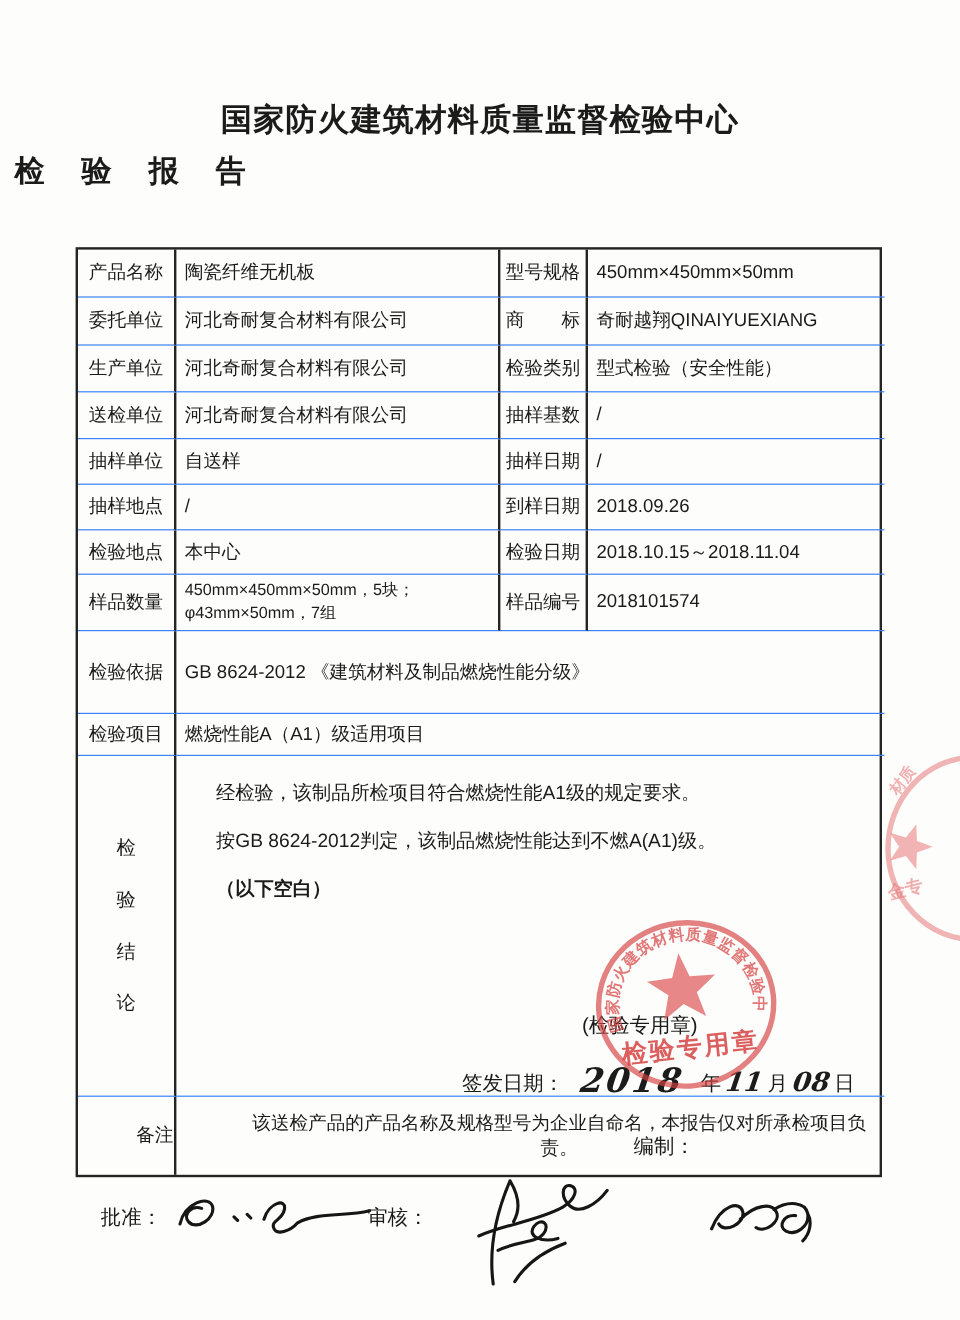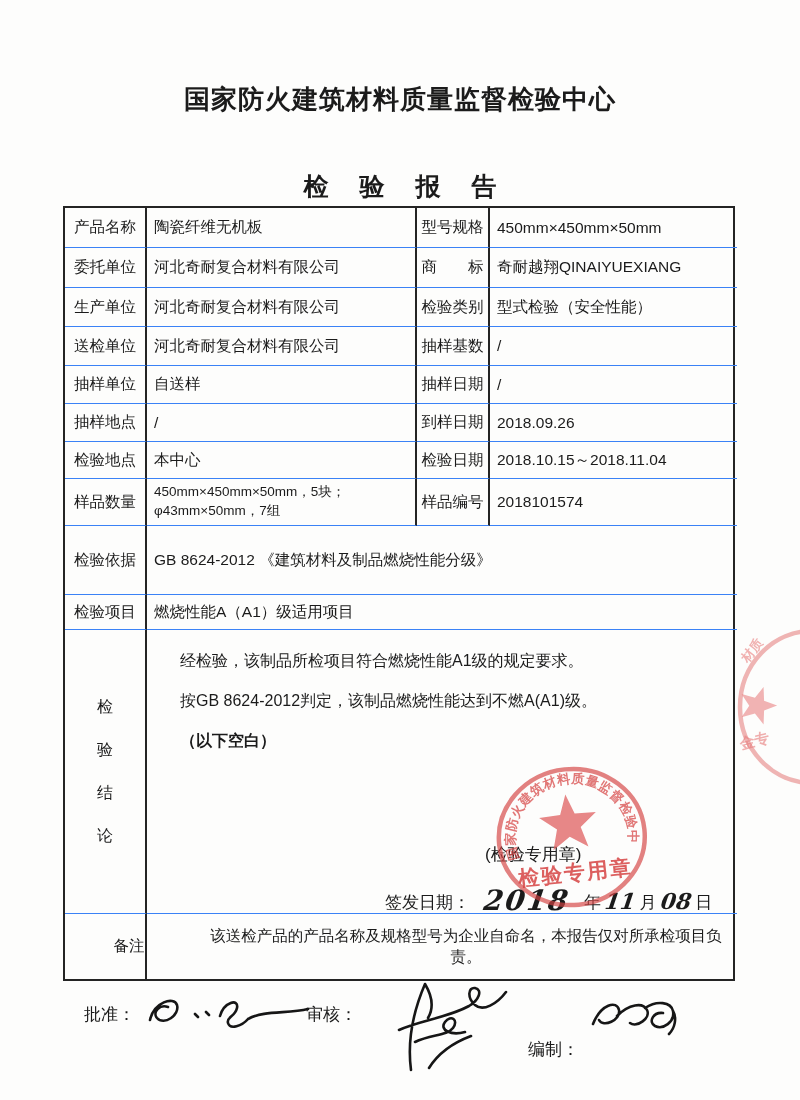"检 验 报 告" .doc-title { margin-top: 44px -> none; text-align: center -> none }
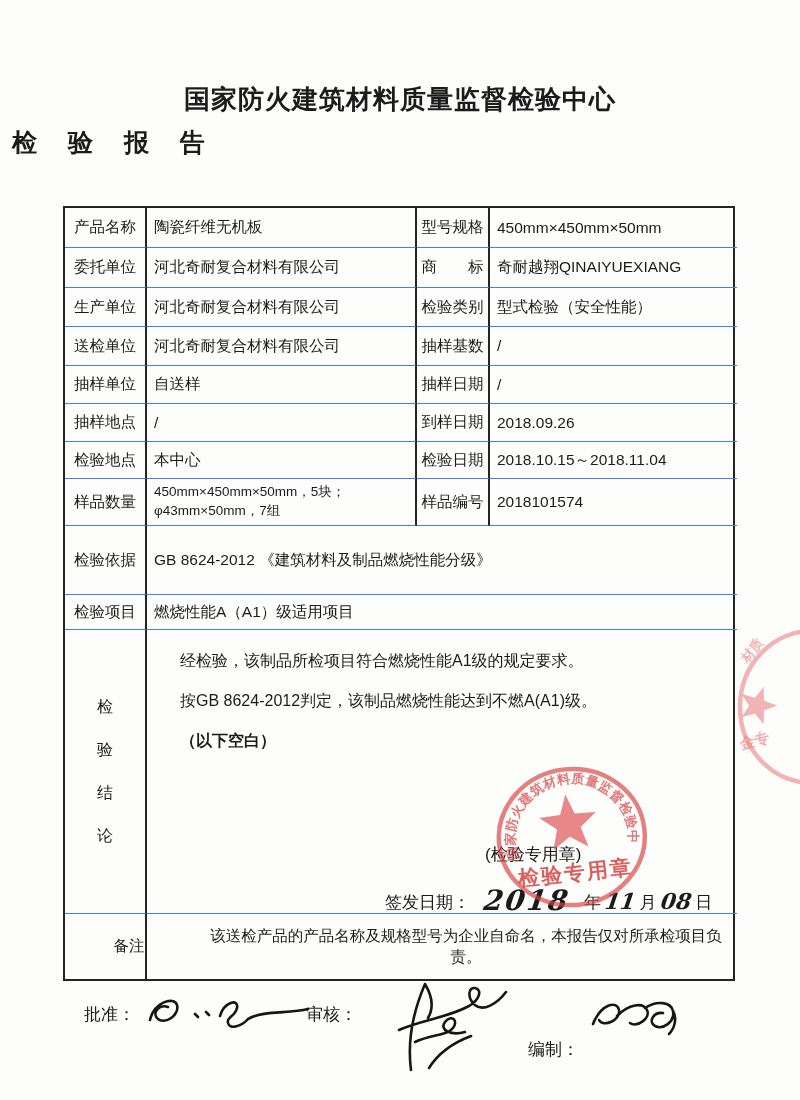"编制：" .lbl-compile { top: 1038px -> 944px }
